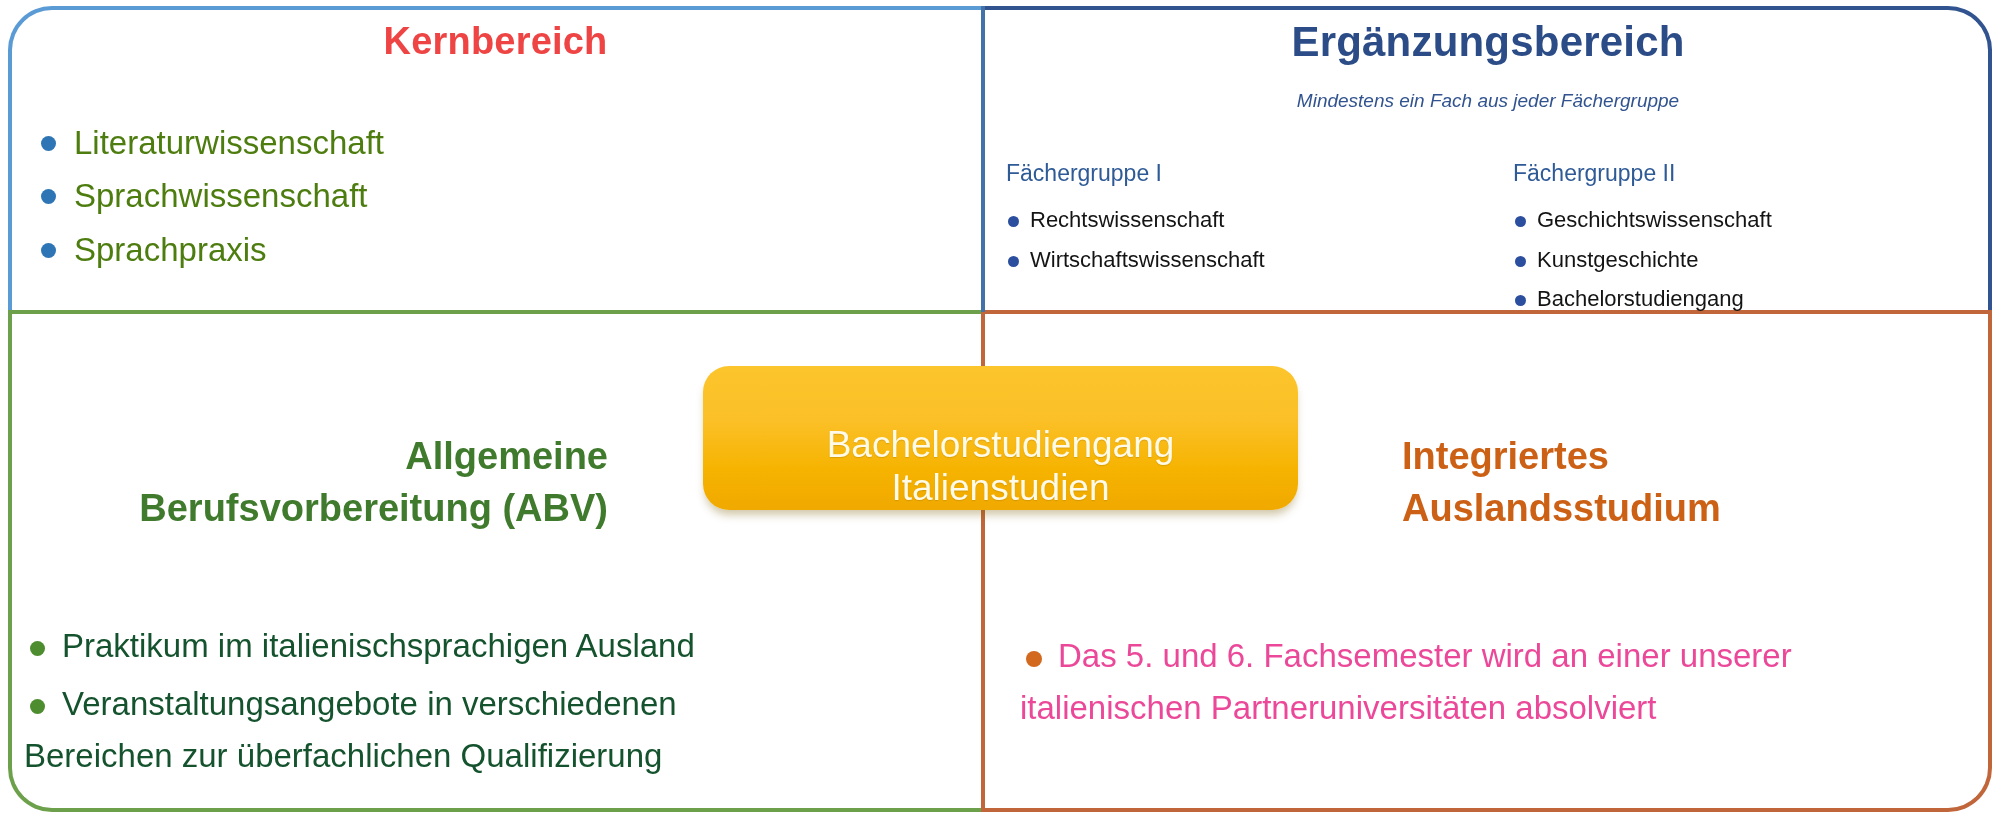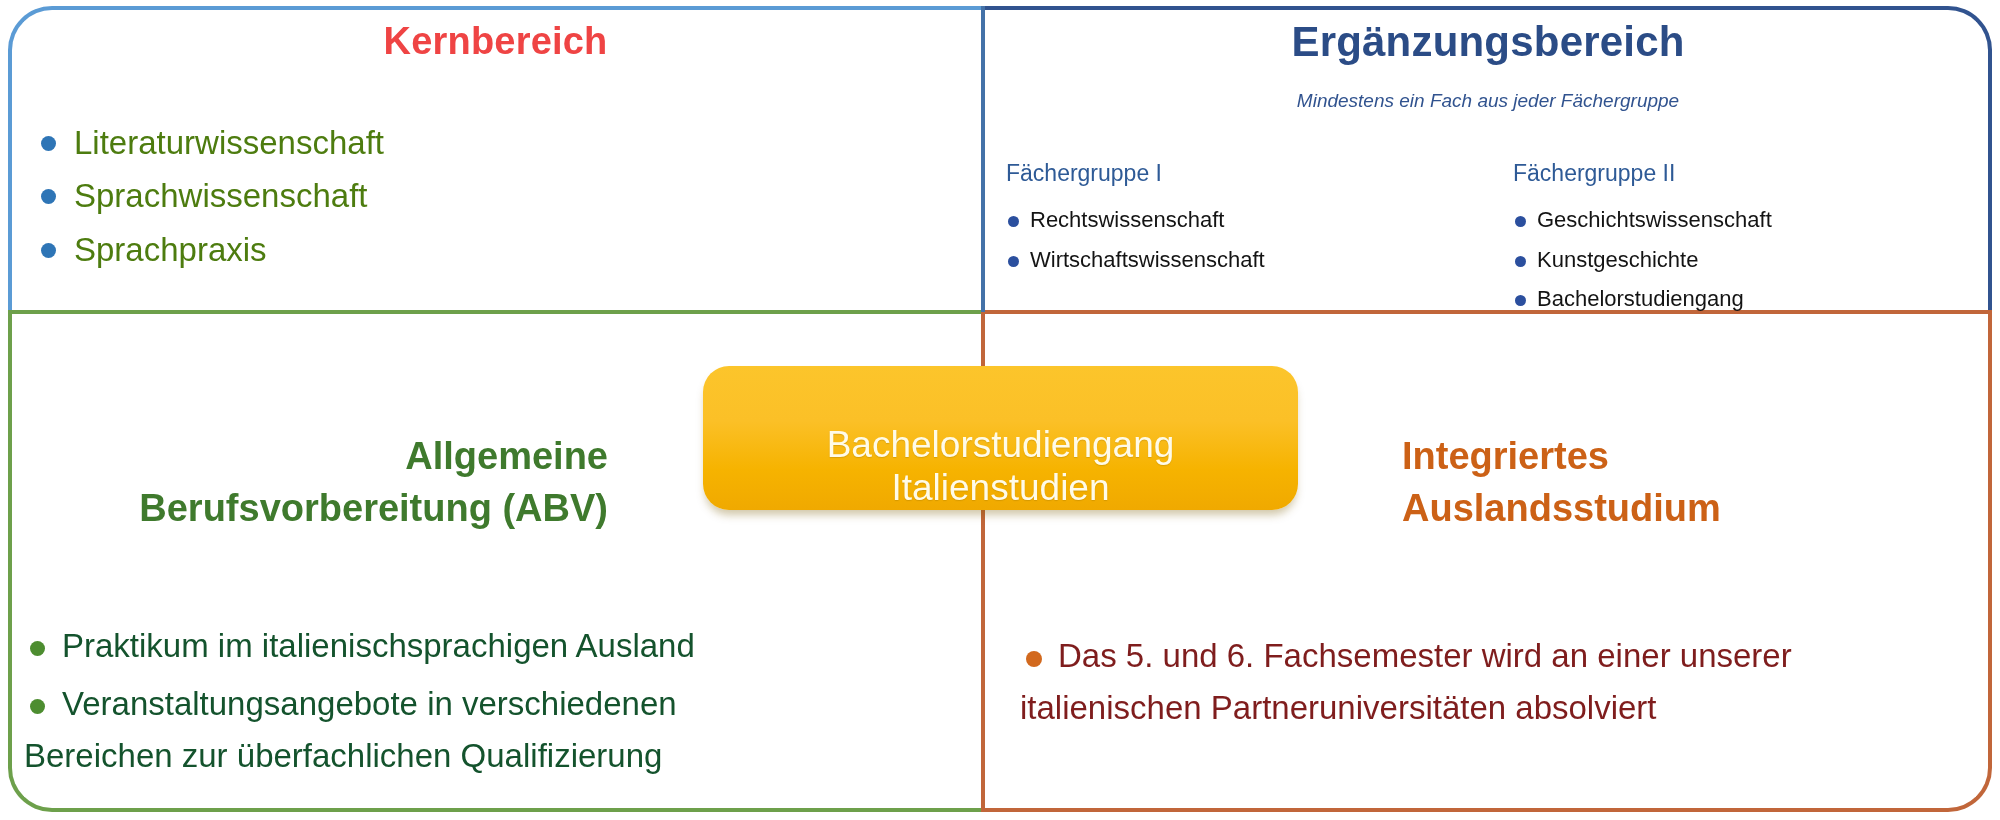"Das 5. und 6. Fachsemester" .aus-list li { color: #7f1d1d -> #ec4899 }
